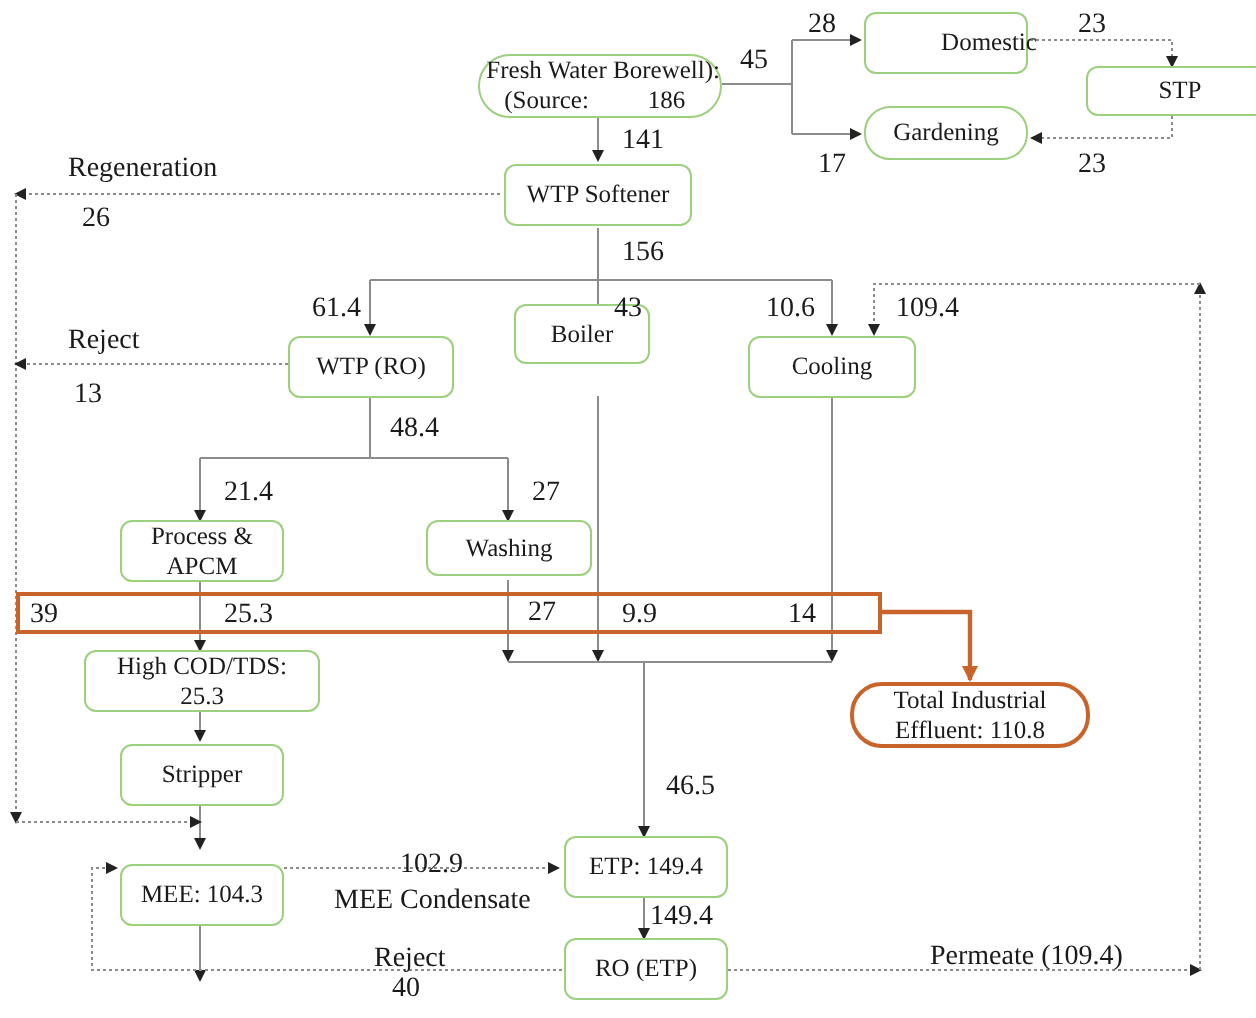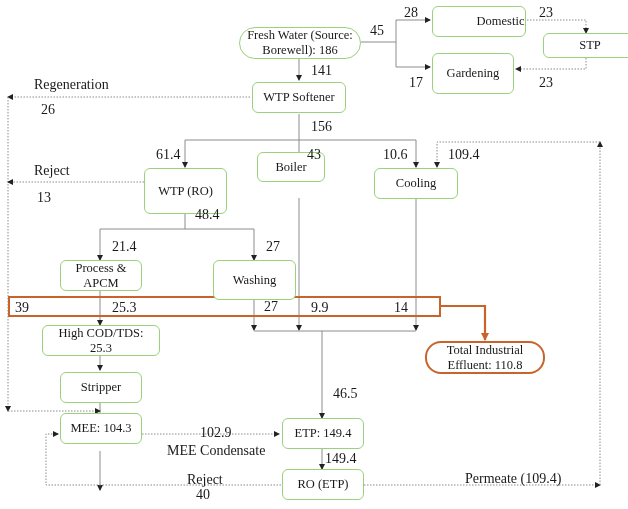"Domestic" div.node { width: 94px -> 82px }
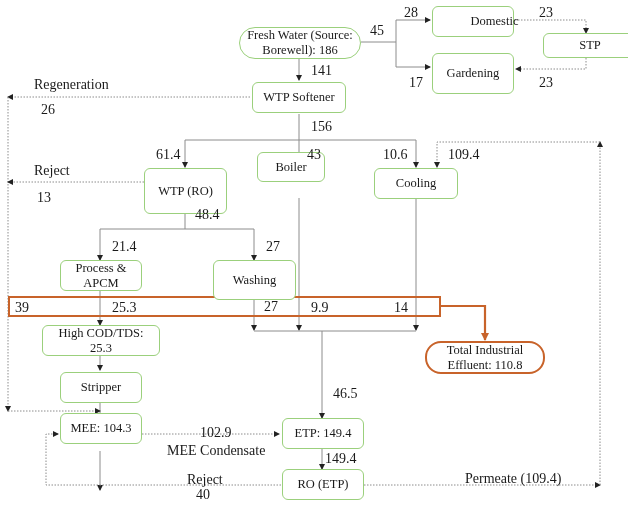"Fresh Water (Source:" div.node { flex-direction: column -> row }
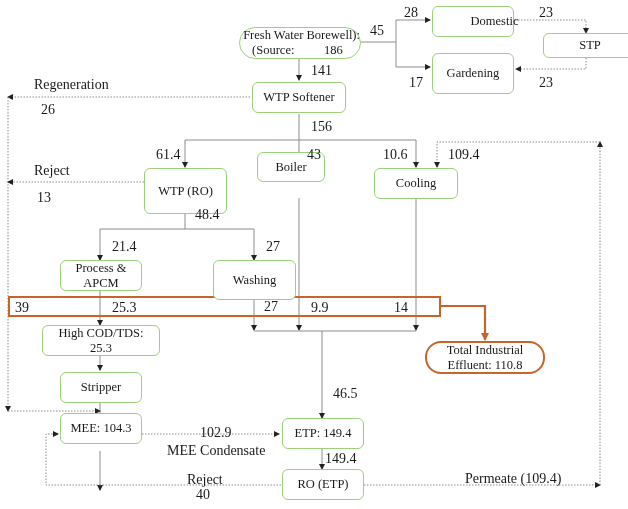"Gardening" div.node { border-radius: none -> 13px; height: 41px -> 27px }
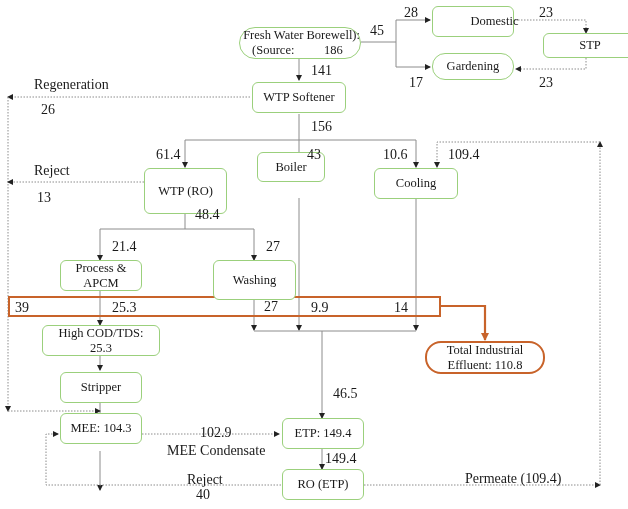"WTP (RO)" div.node { height: 46px -> 31px }
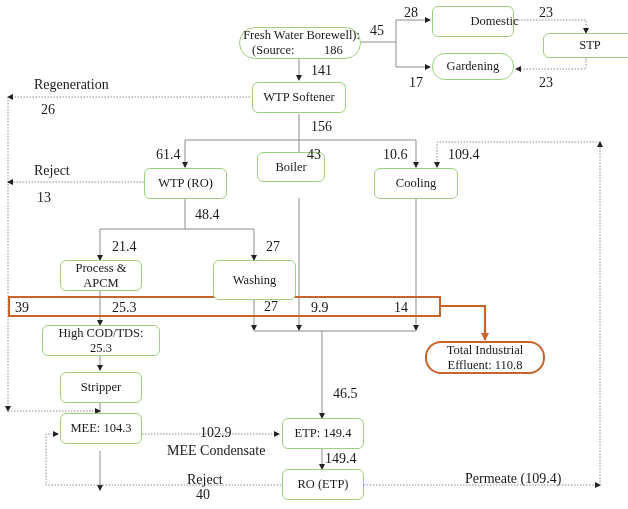"Washing" div.node { height: 40px -> 28px }
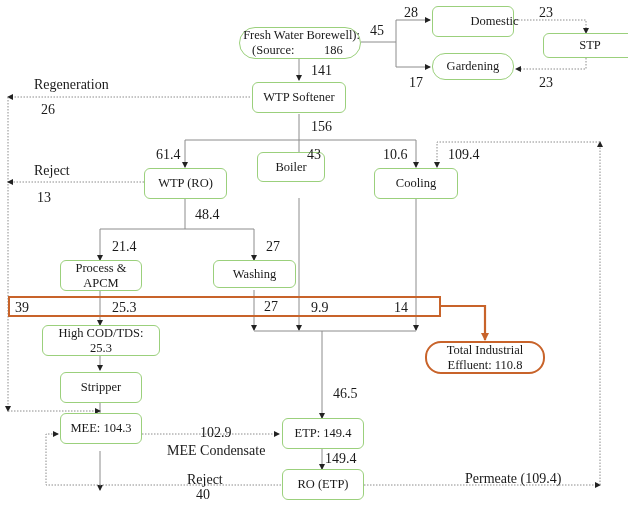"MEE: 104.3" div.node { top: 413px -> 432px }
